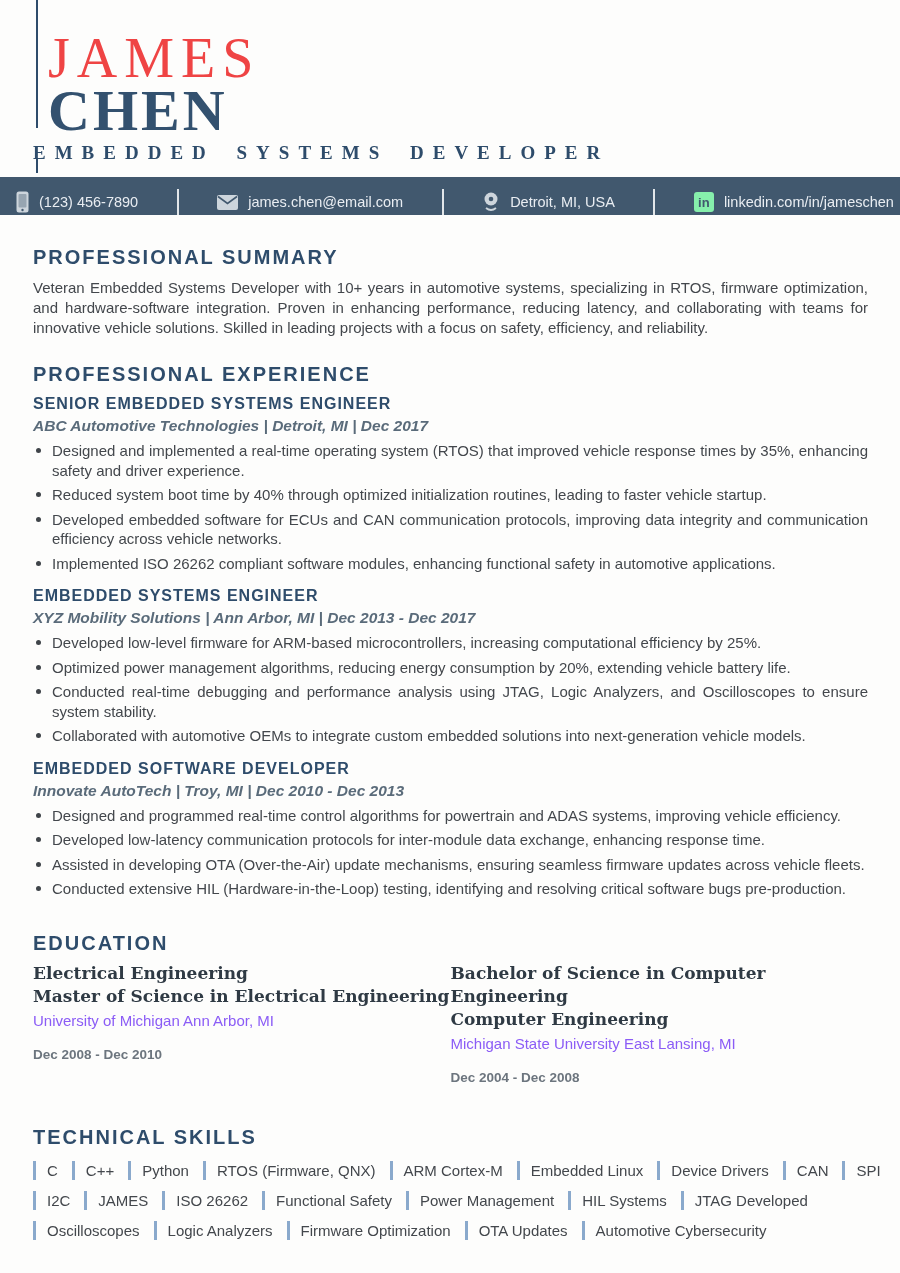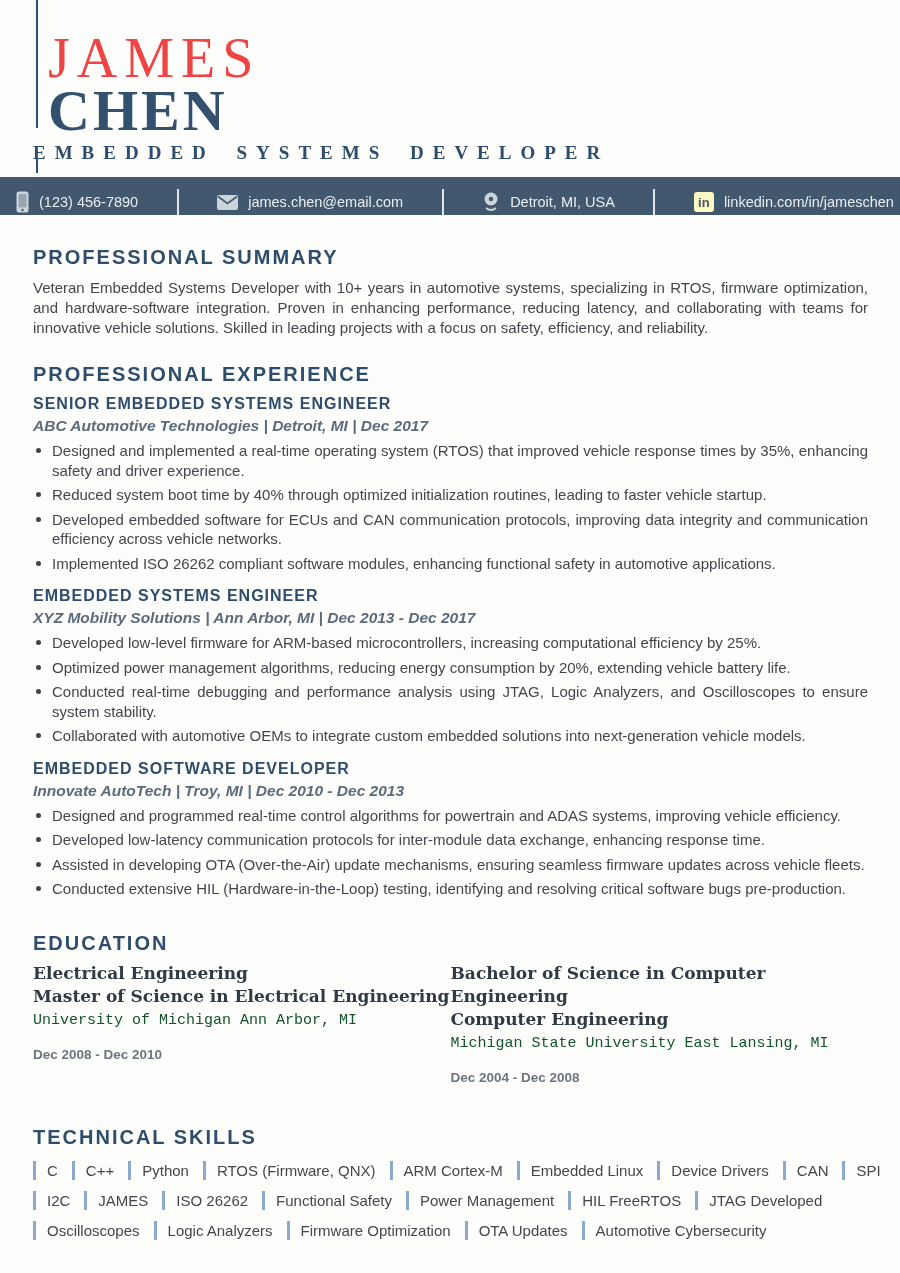"in" .li-badge { background: #fef9c3 -> #86efac }
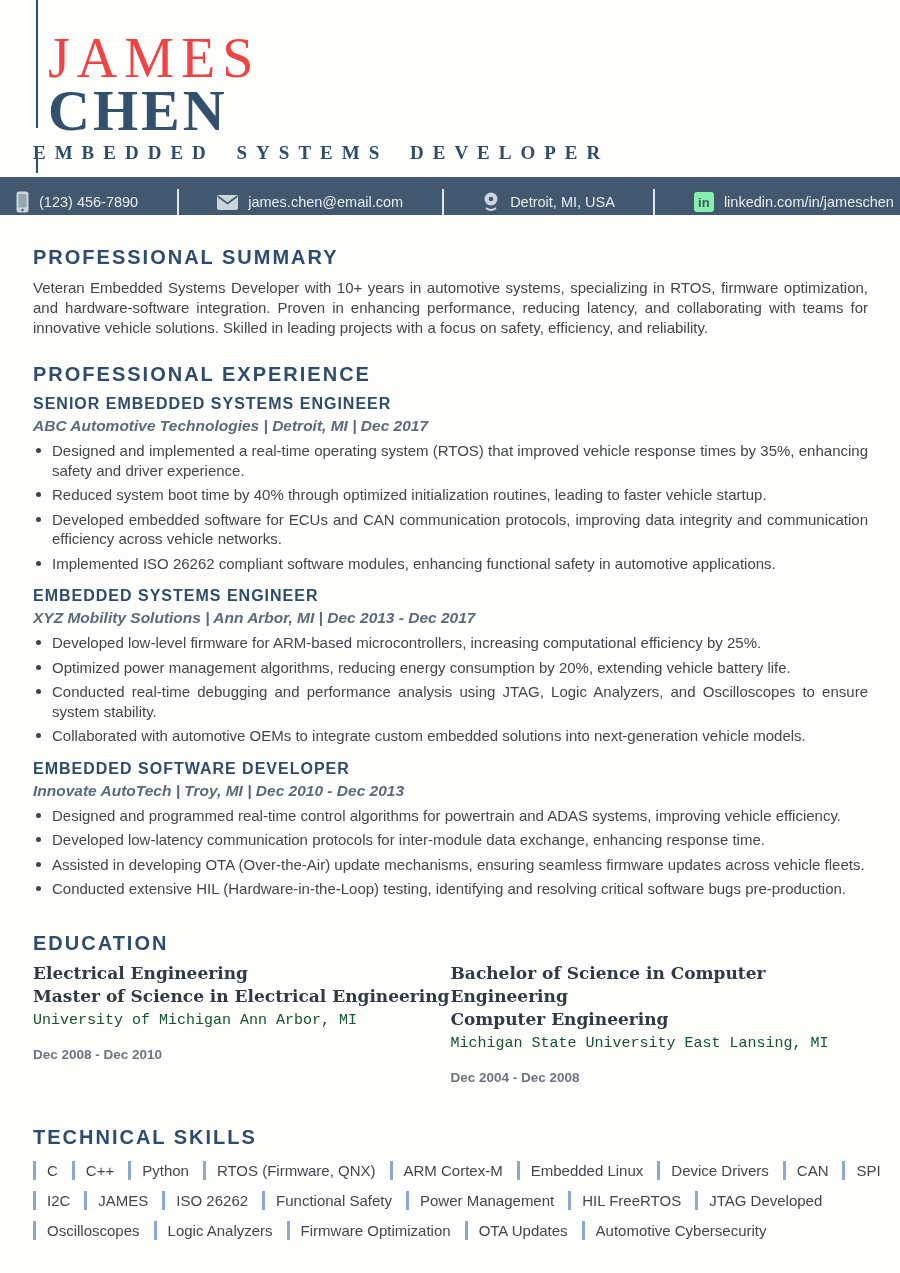"University of Michigan Ann Arbor," .edu-school { color: #14532d -> #8b5cf6; font-family: Liberation Mono, monospace -> none }
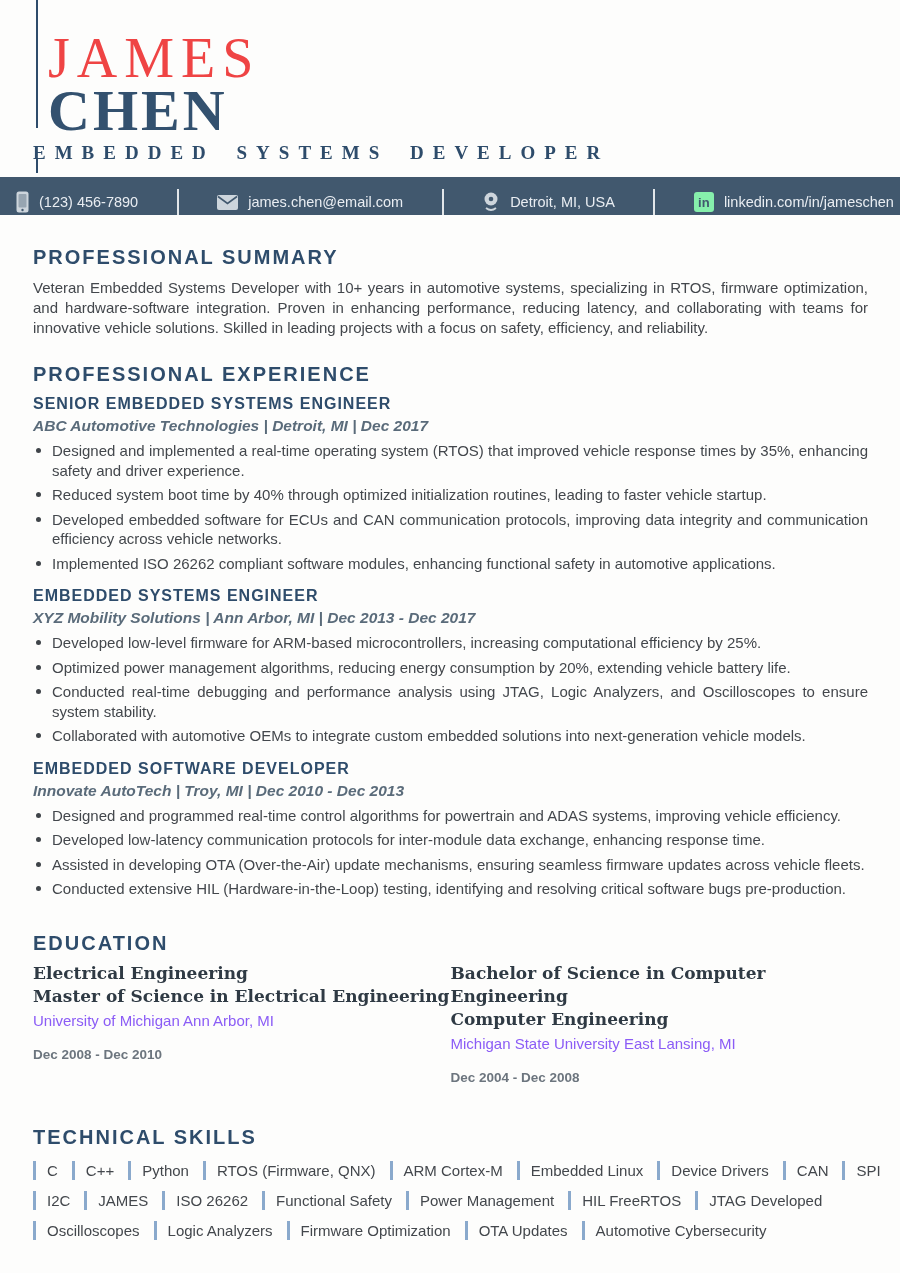"HIL FreeRTOS" span.skill-label { text: FreeRTOS -> Systems }
